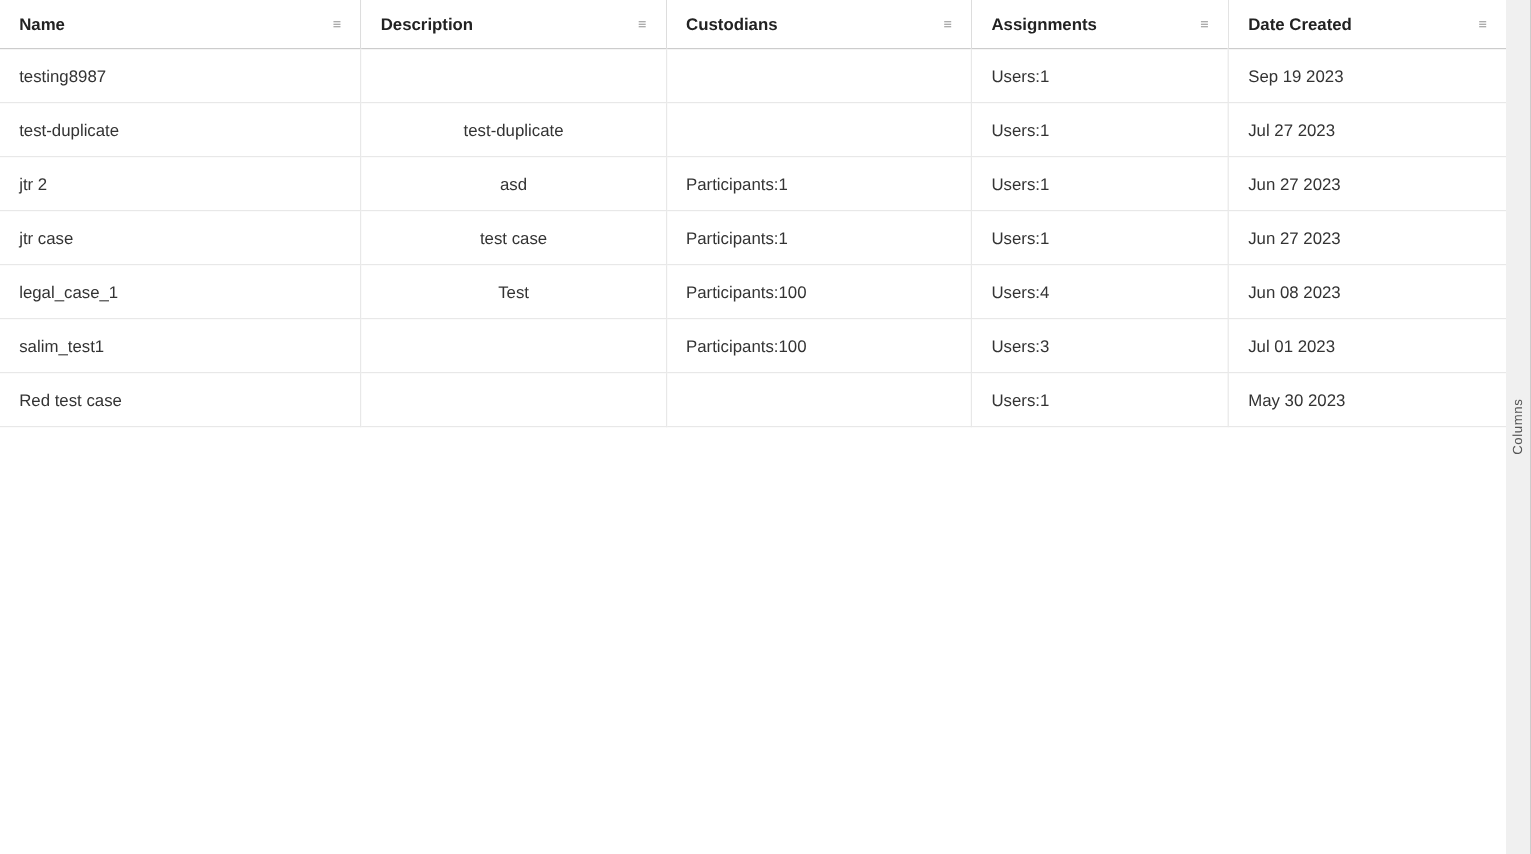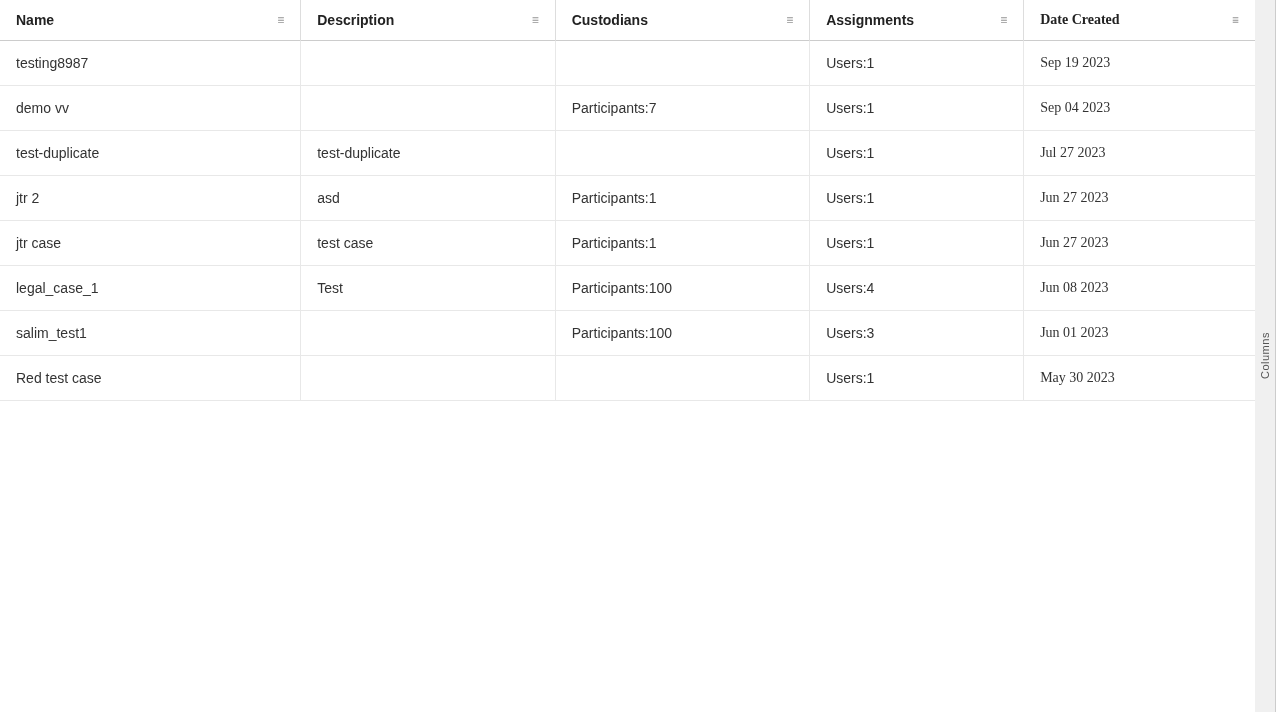"Description" .col-desc { text-align: none -> center }
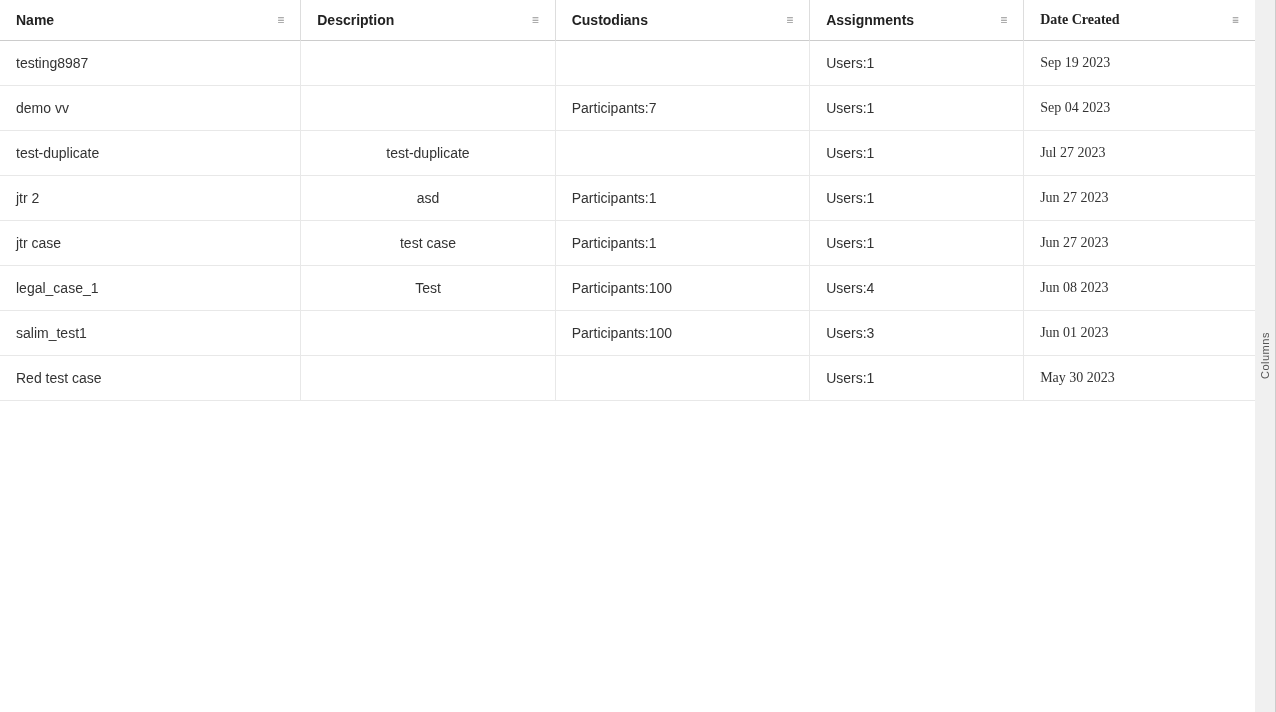"Date Created" .col-date { font-family: Liberation Serif, serif -> none }
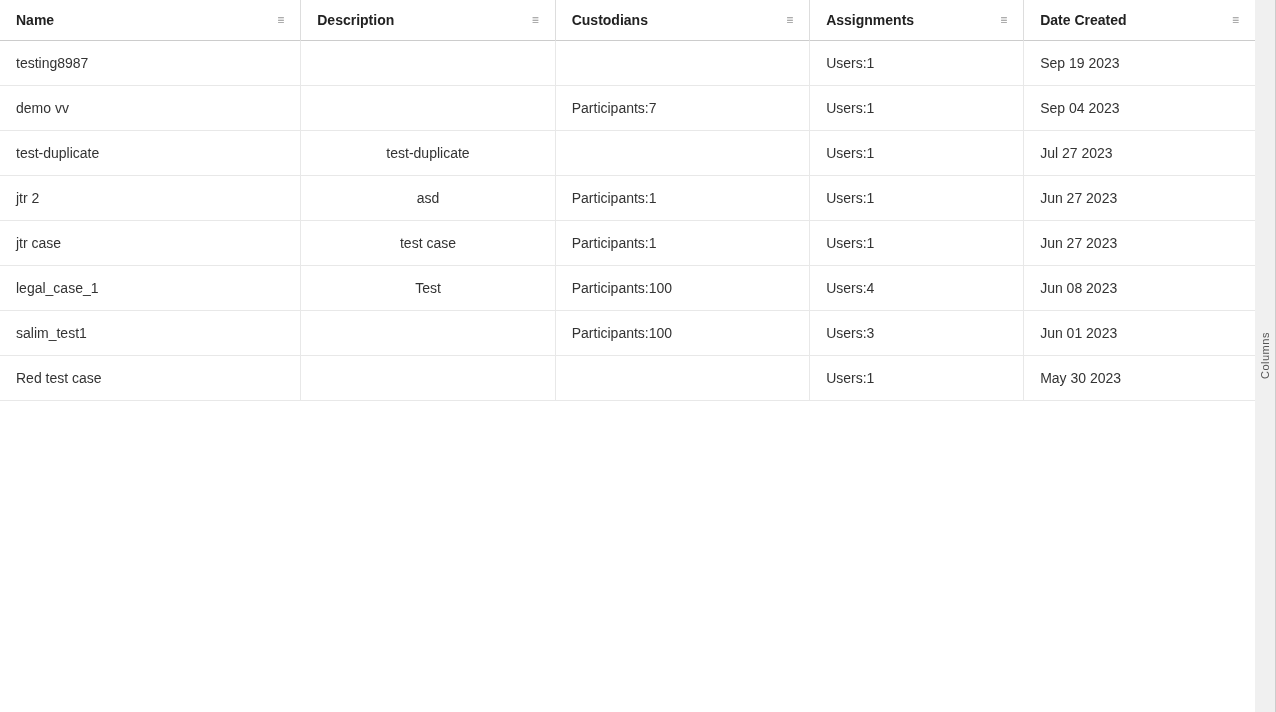"demo vv" tr { html: <tr> <td>demo vv</td> <td></td> <td>Participants:7</td> <td>Users:1</td> <td>Sep 04 2023</td> </tr> -> none }
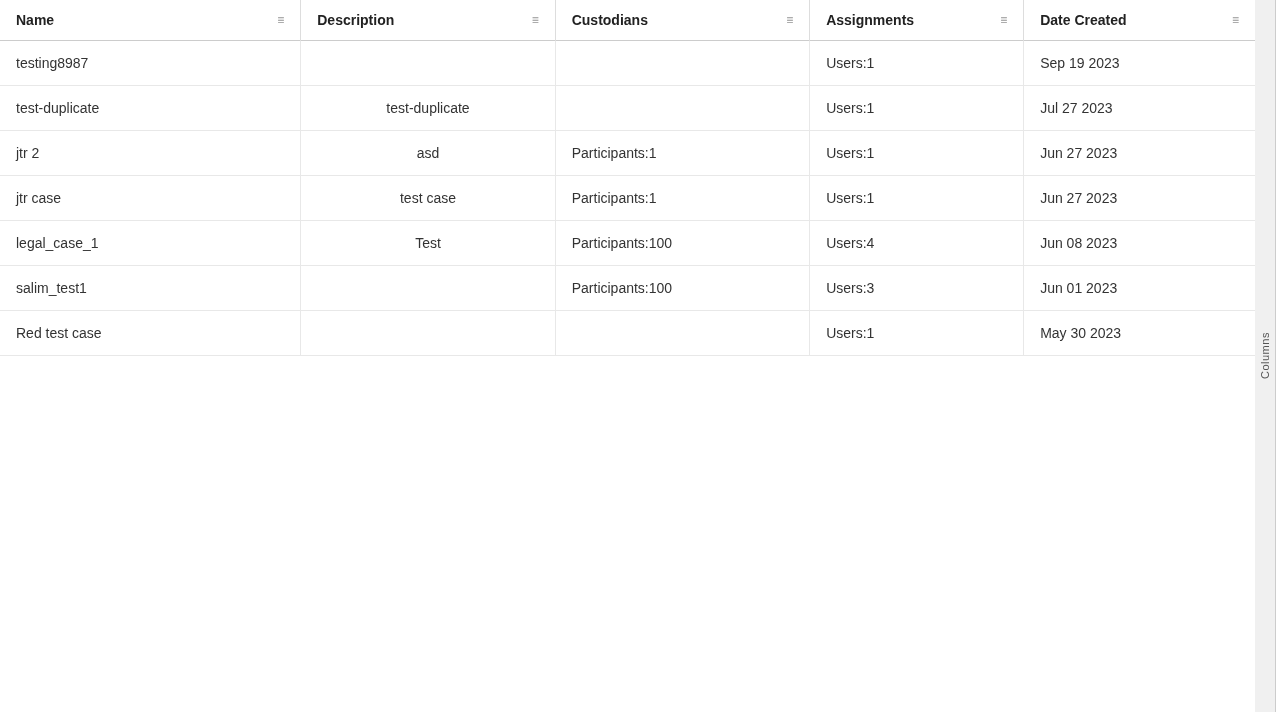"Jun 01 2023" td.col-date { text: Jun -> Jul }
